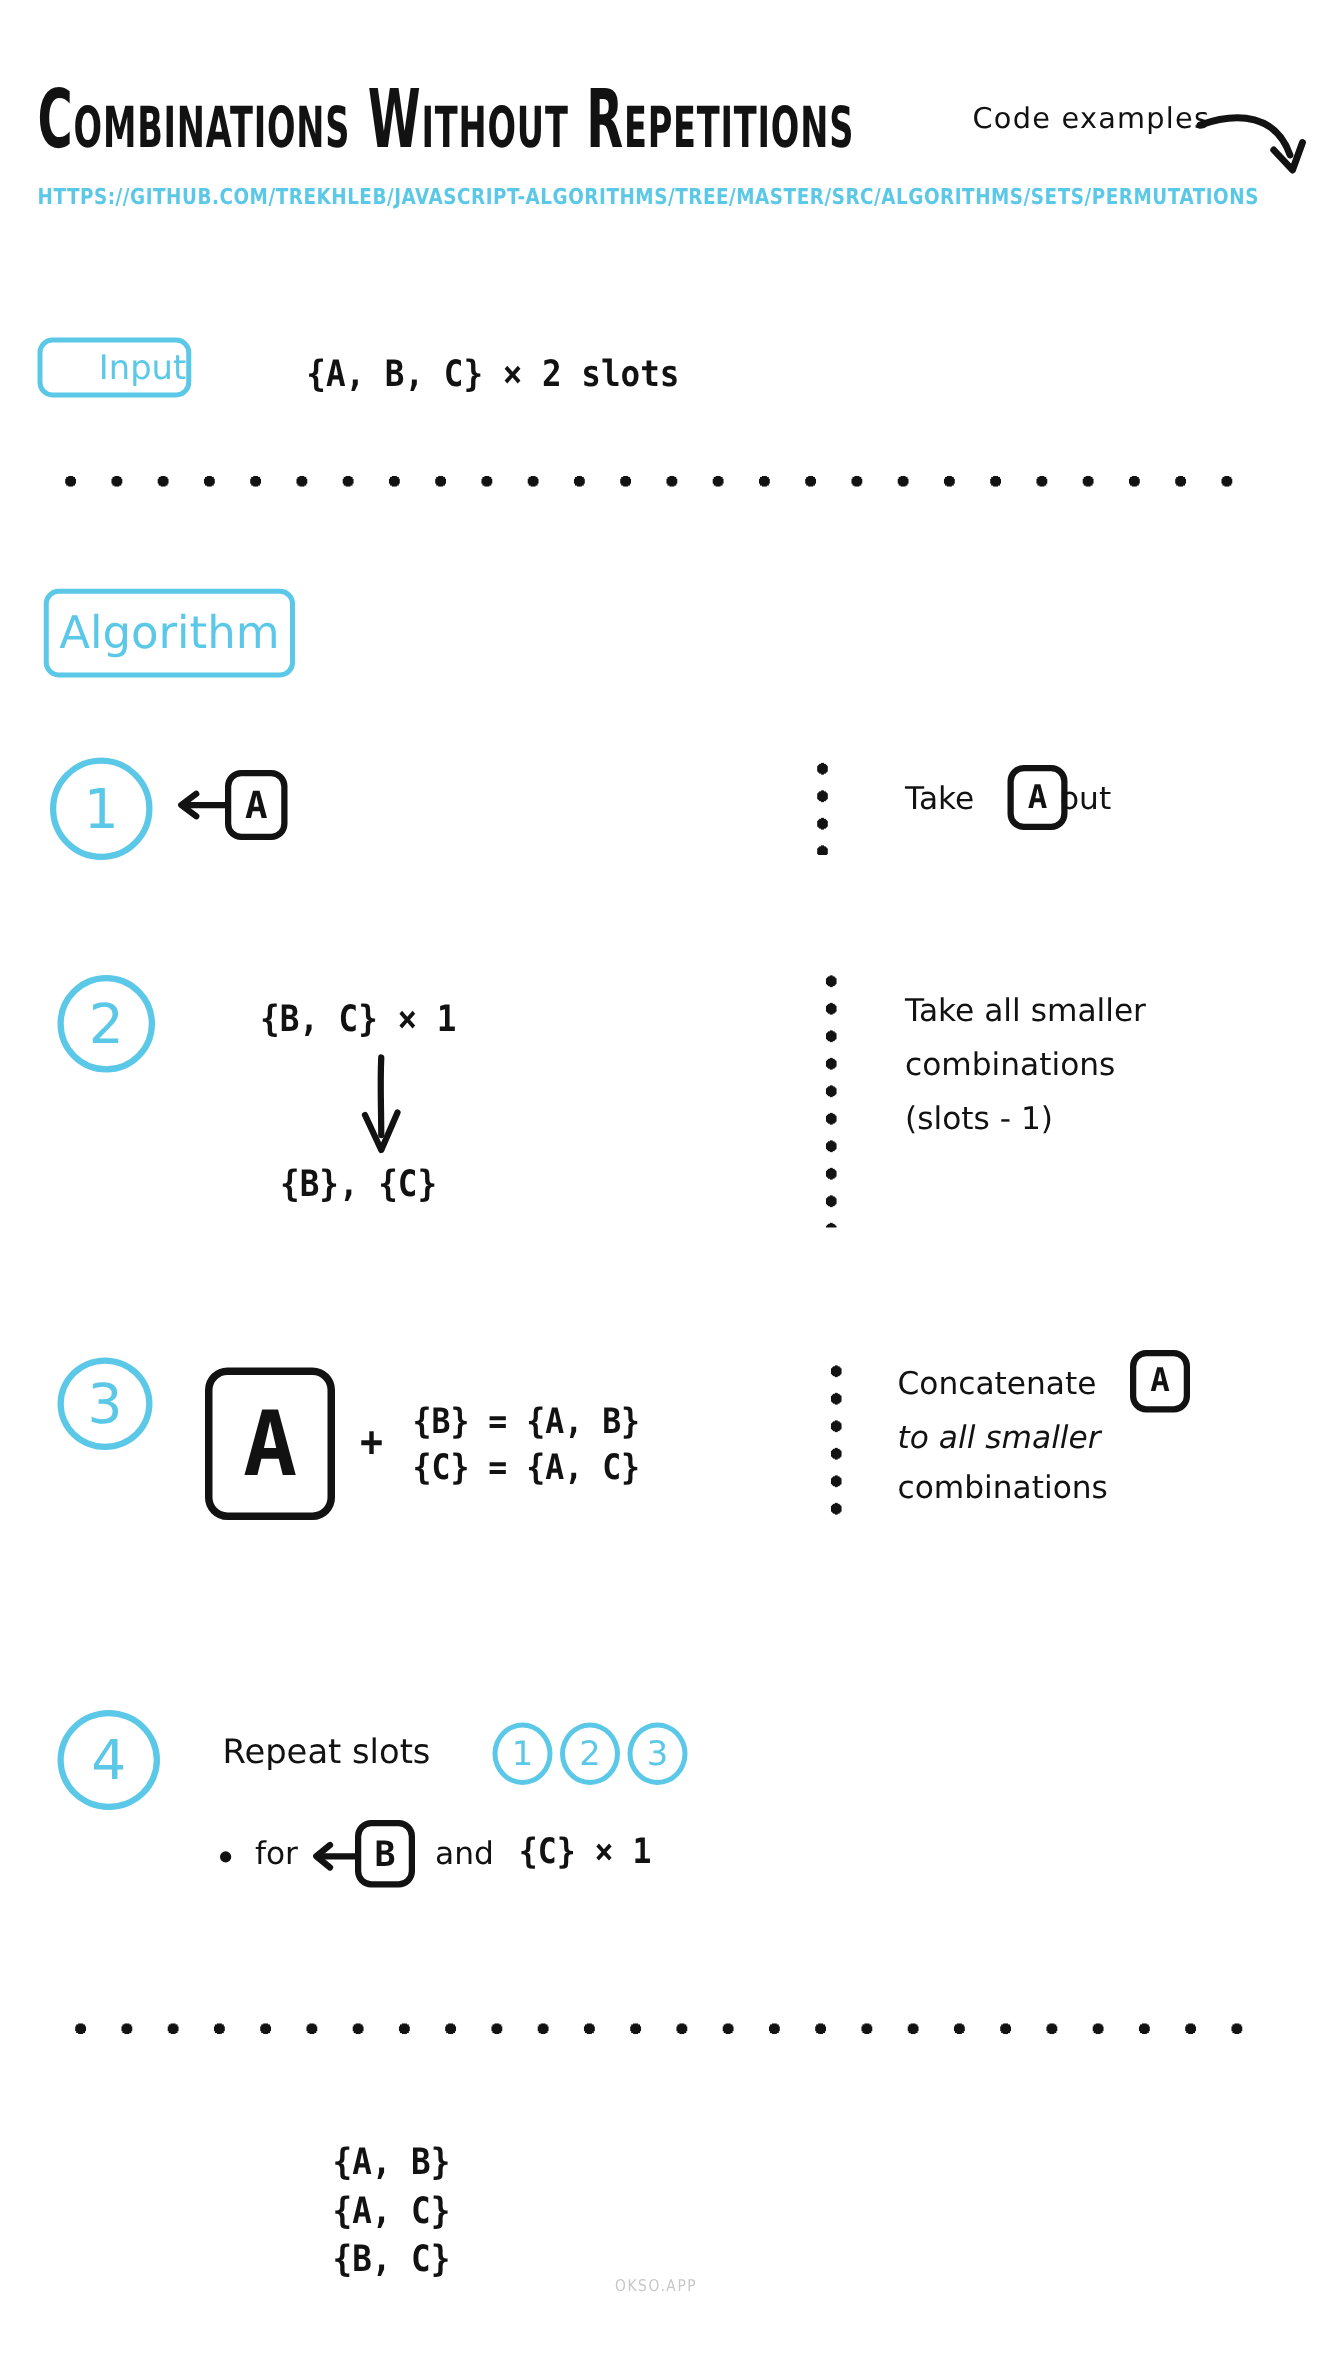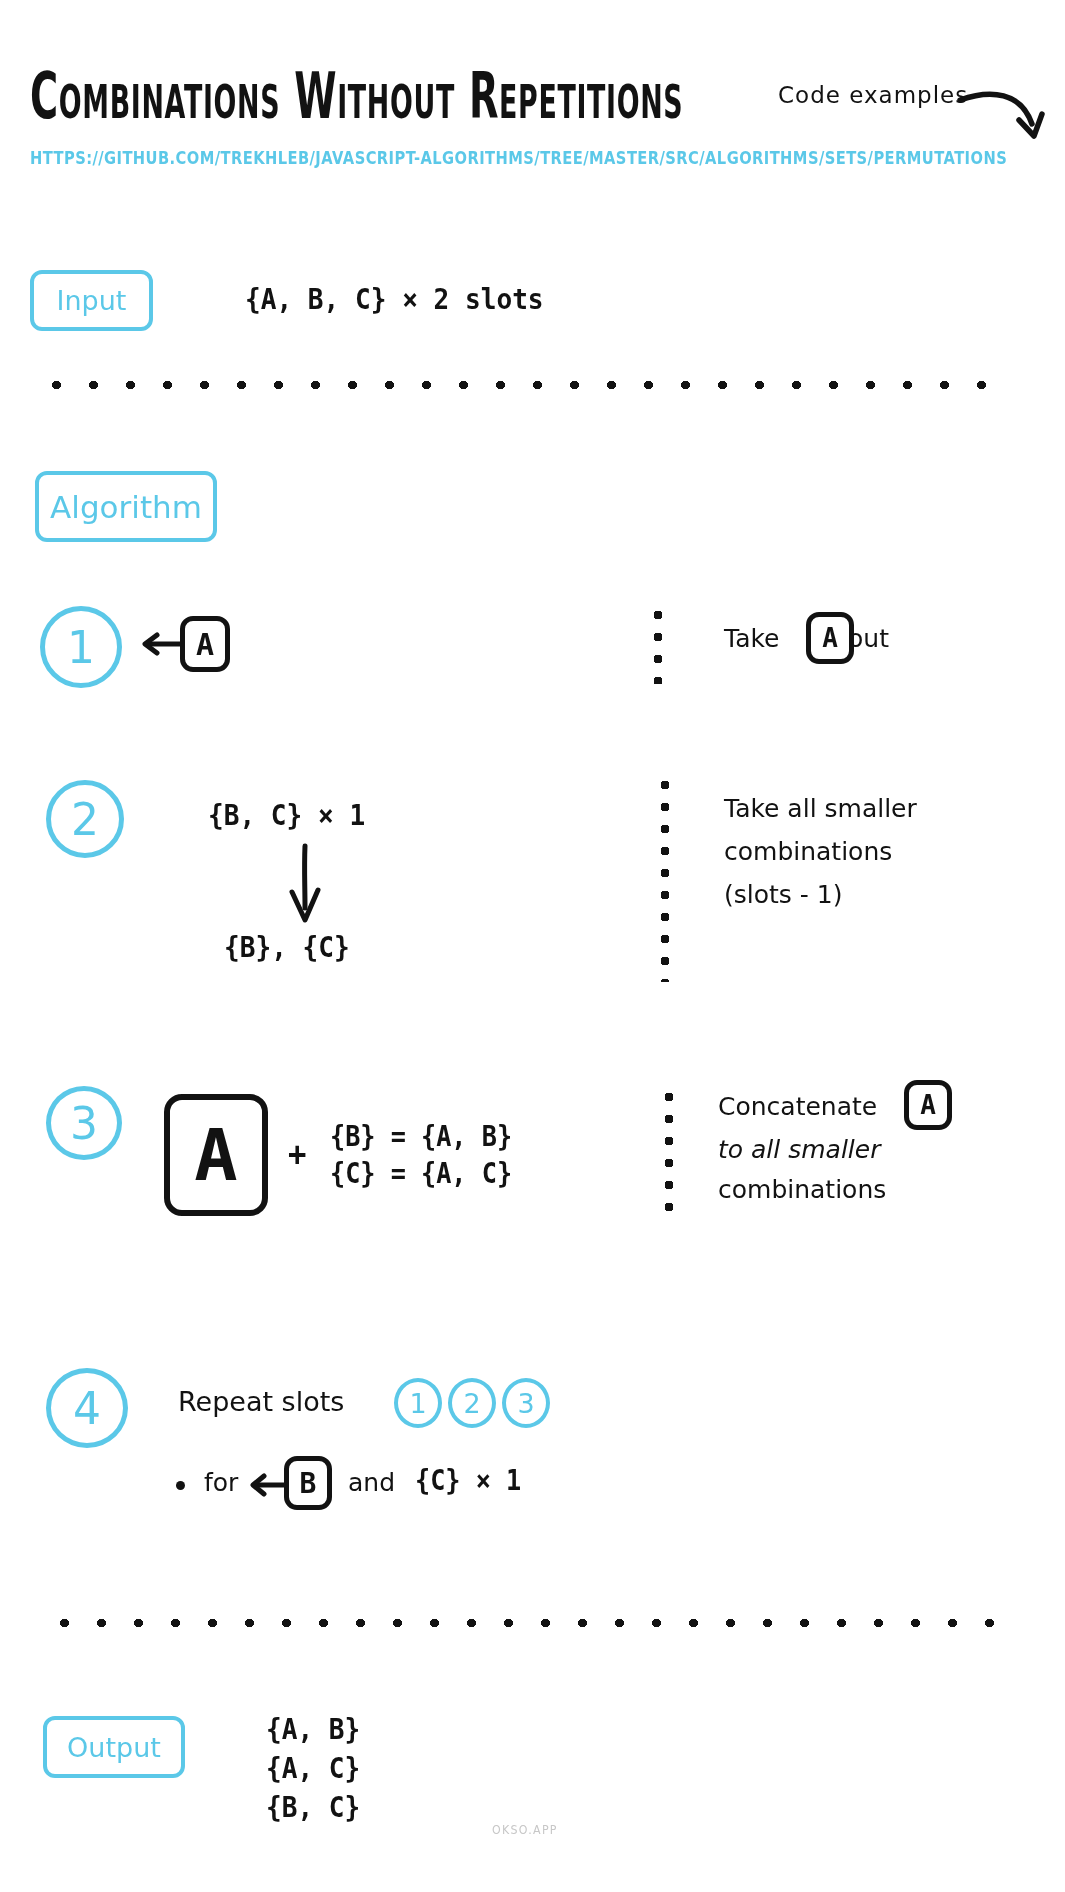"Input" div.abs { height: 61px -> 48px; justify-content: none -> flex-end }
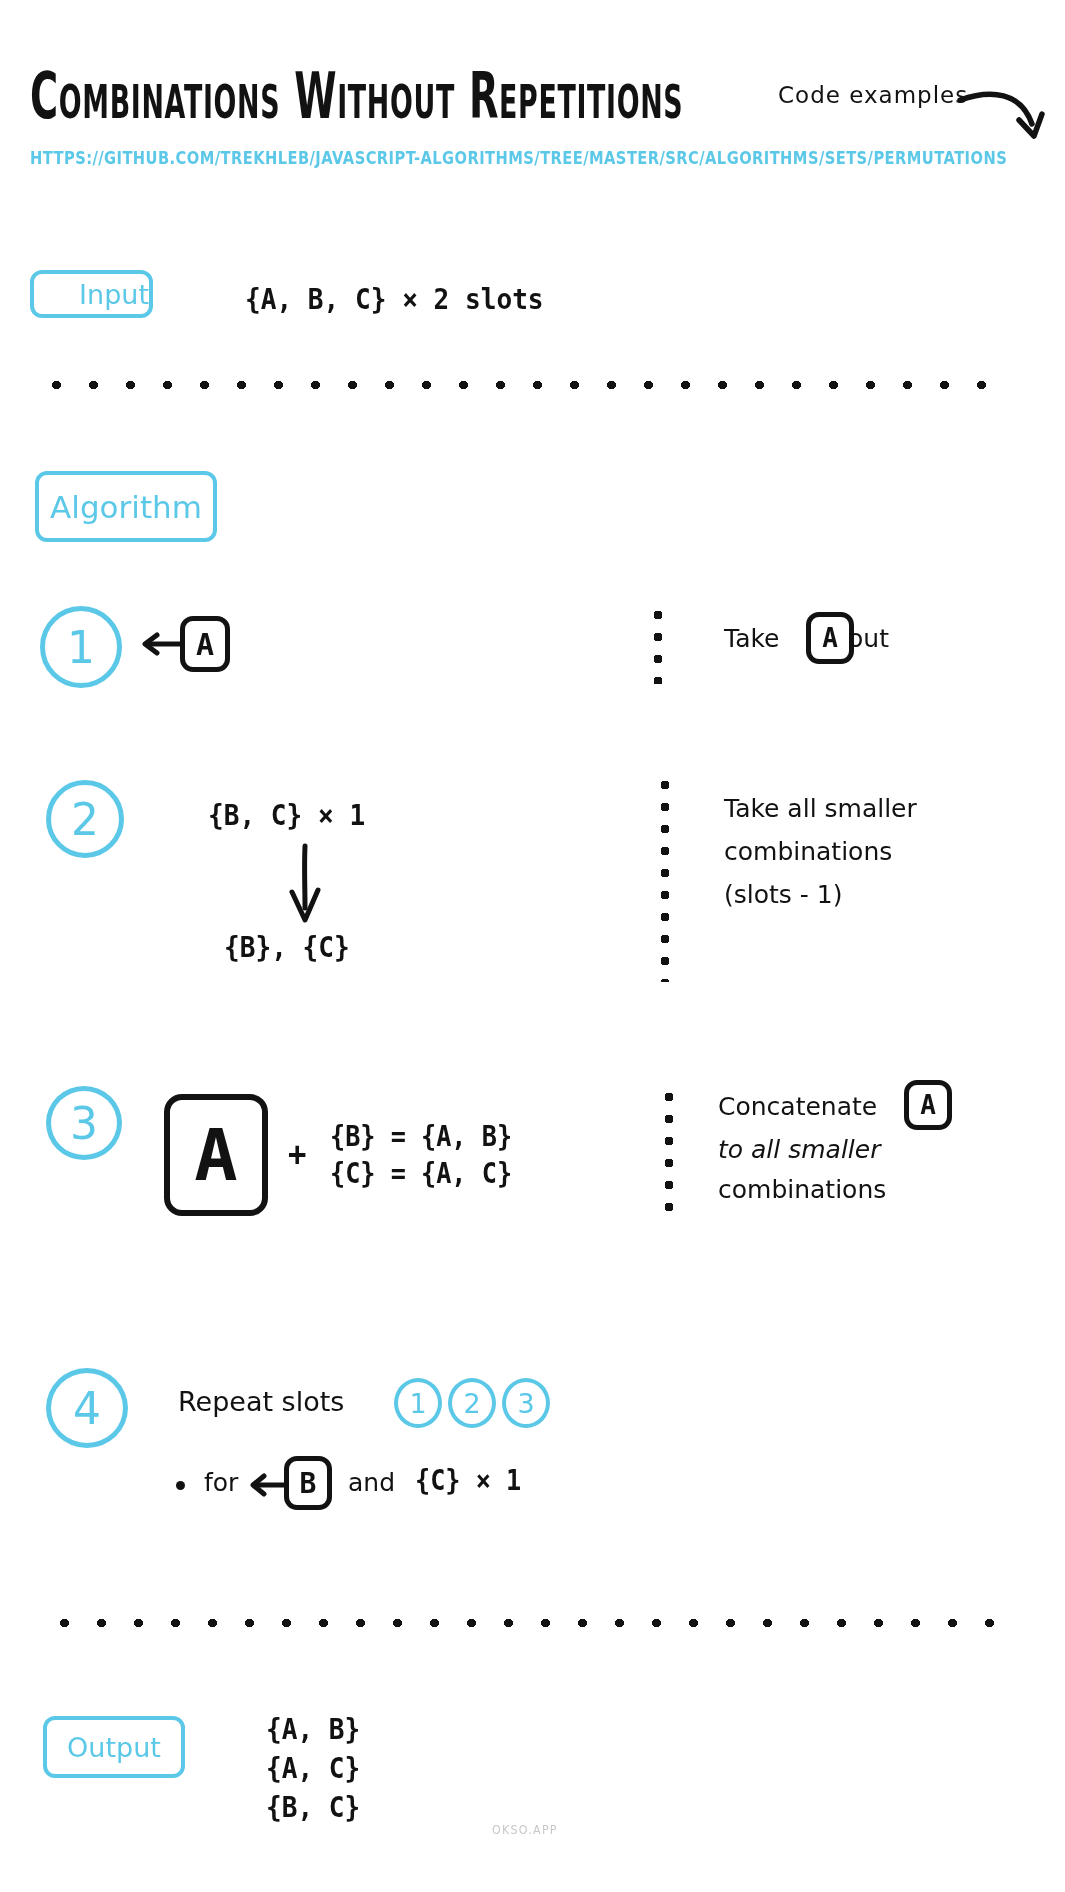"Algorithm" div.abs { font-size: 31px -> 36px; width: 182px -> 201px }
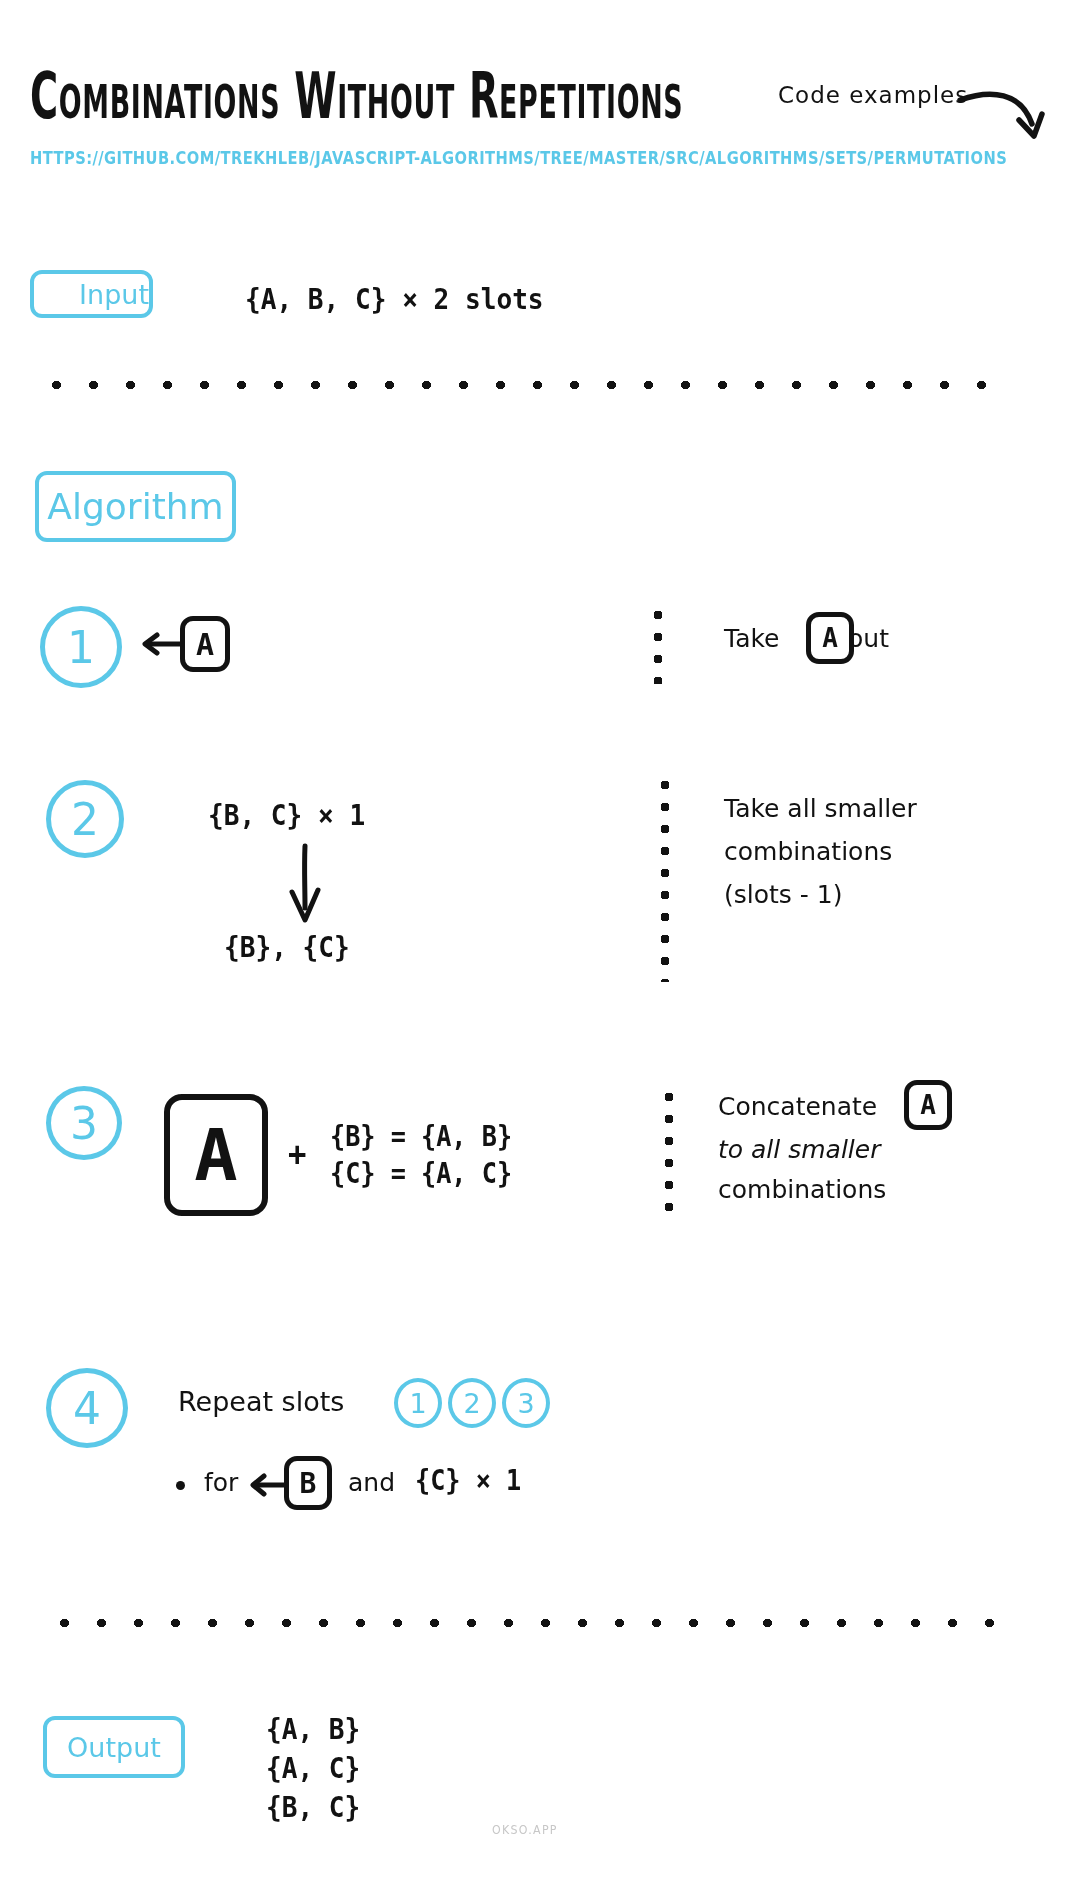"Output" div.abs { html: <div> <span>Output</span> </div> -> none }
